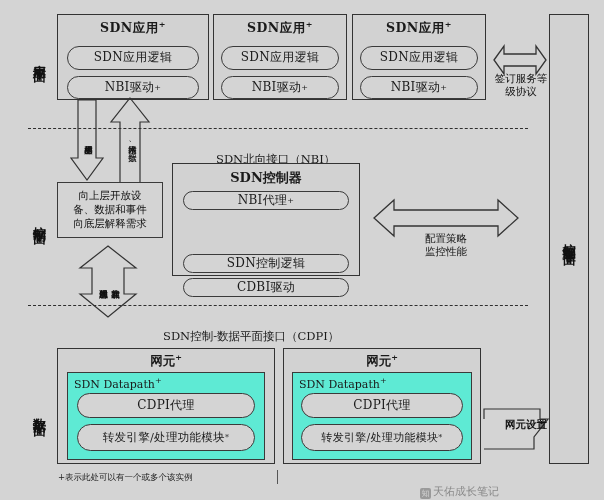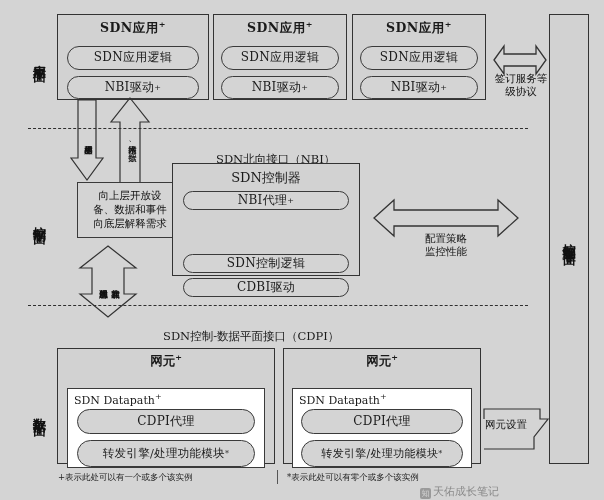"SDN控制器" .ctrl-title { font-weight: normal -> bold }
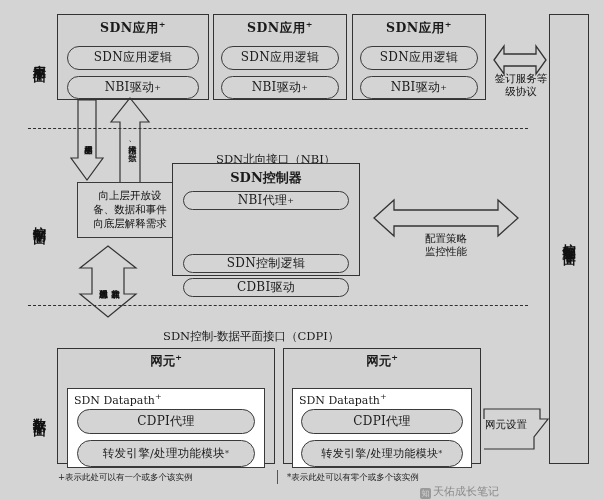"向上层开放设" div.abs { margin-left: 20px -> none }
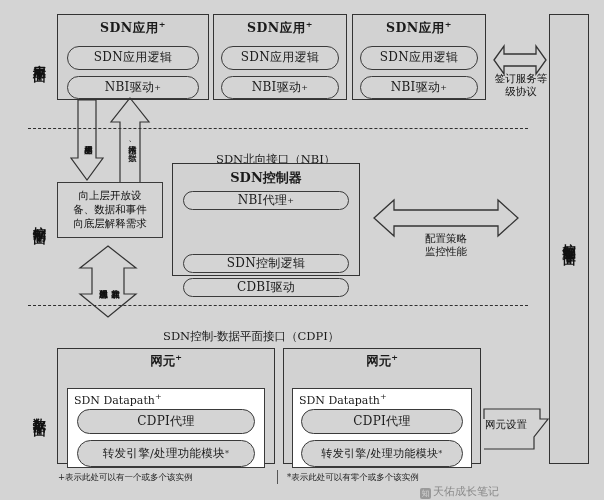"网元+" .ne-title { margin: 3px 0 18px -> 3px 0 2px }
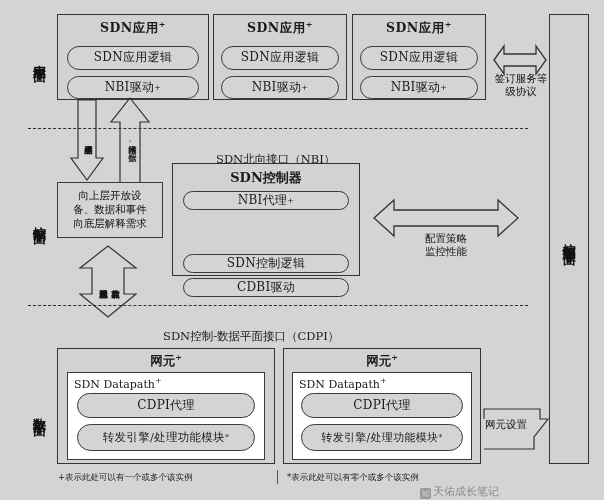"SDN Datapath+" .dp-box { background: #ffffff -> #5eead4 }
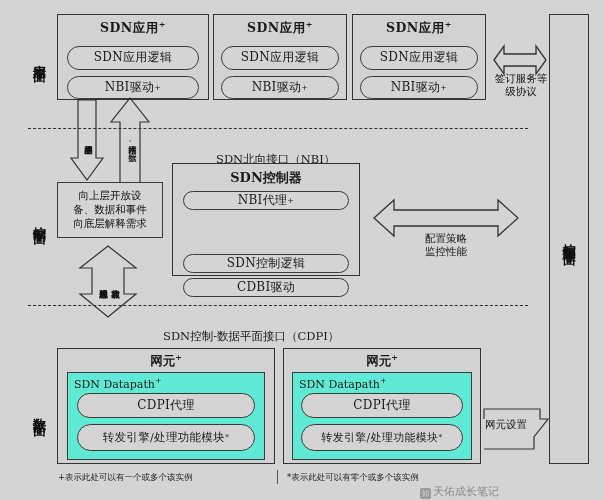"网元设置" div.abs { font-weight: none -> bold; text-align: left -> right }
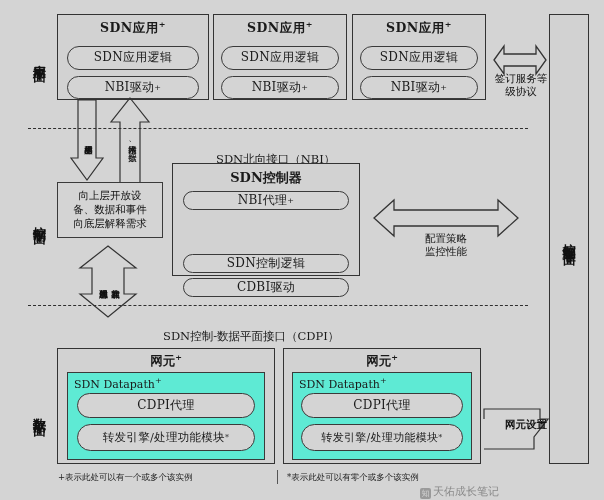"*表示此处可以有零个或多个该实例" div.foot { html: <div>*表示此处可以有零个或多个该实例</div> -> none }
